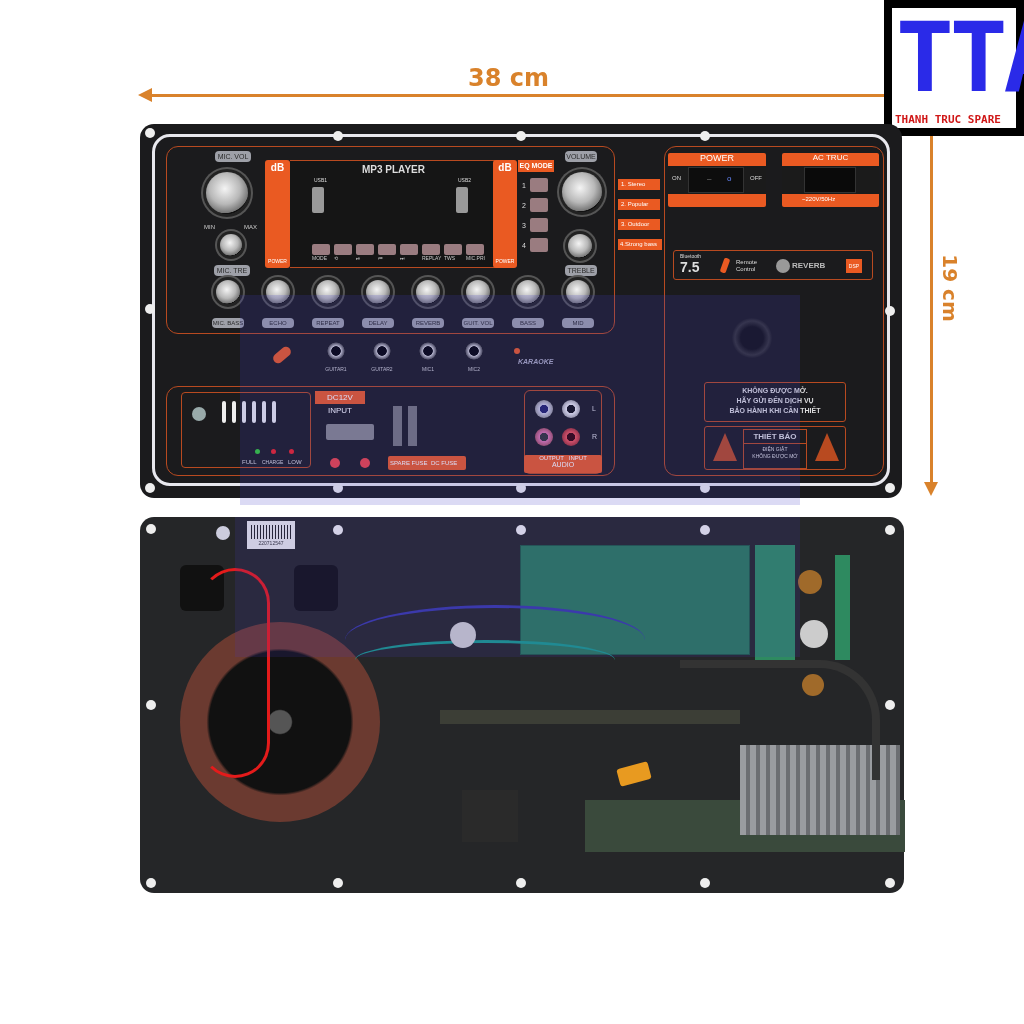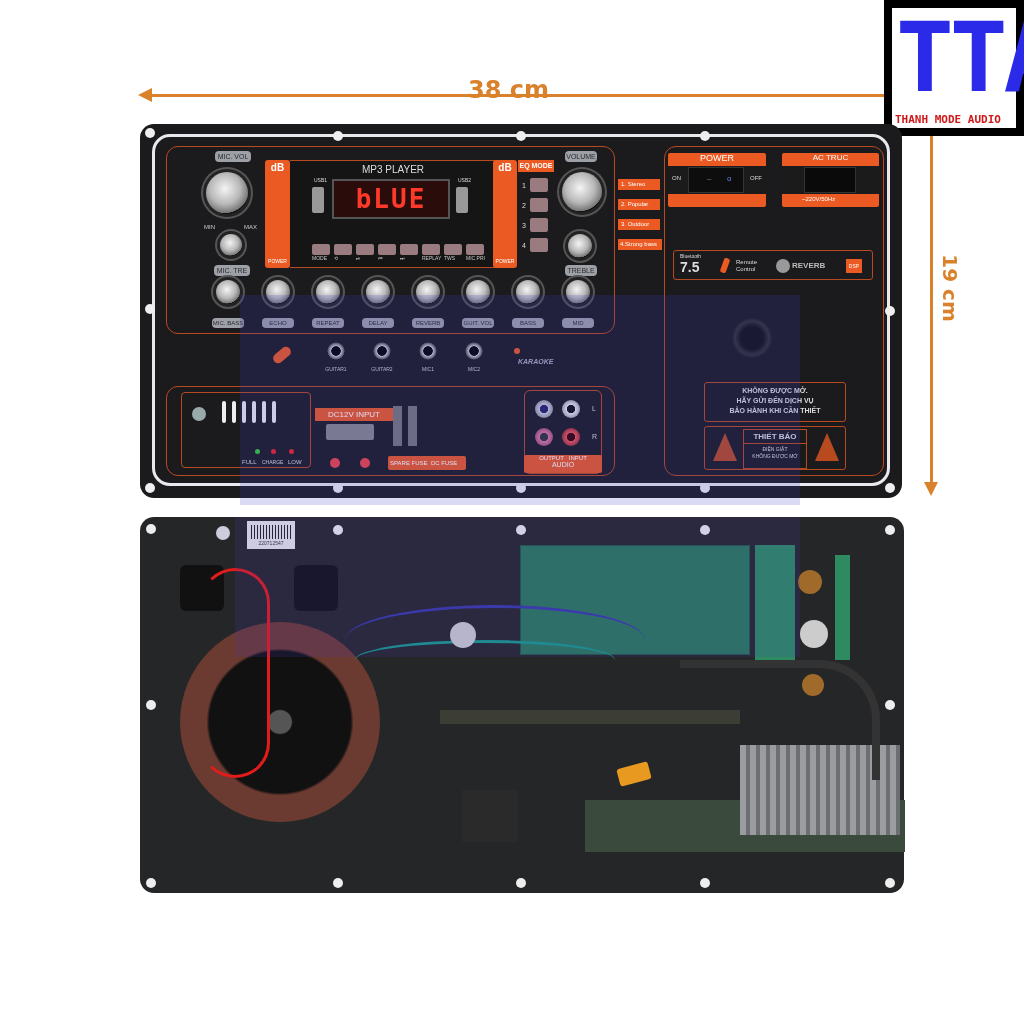"38 cm" div.abs { top: 16px -> 4px }
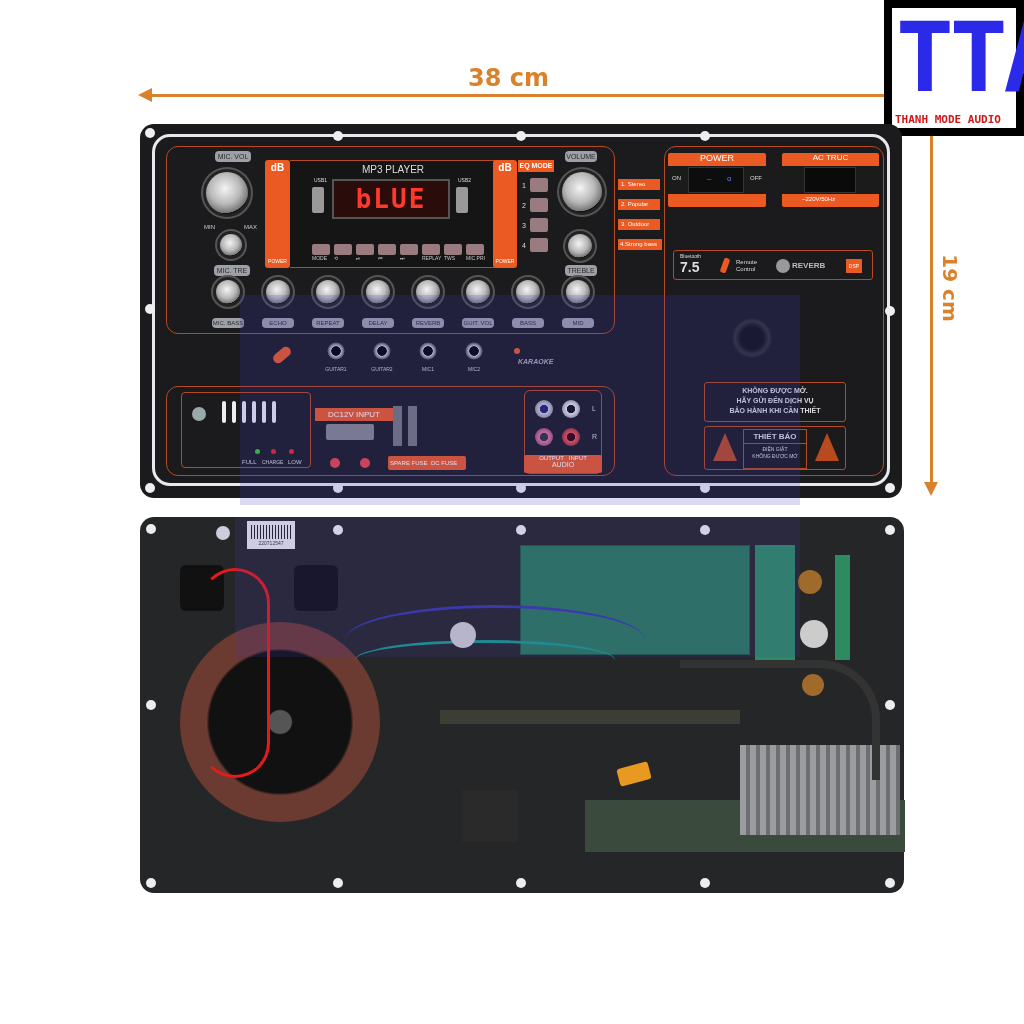"THANH MODE AUDIO" div.logo-sub { text: MODE AUDIO -> TRUC SPARE }
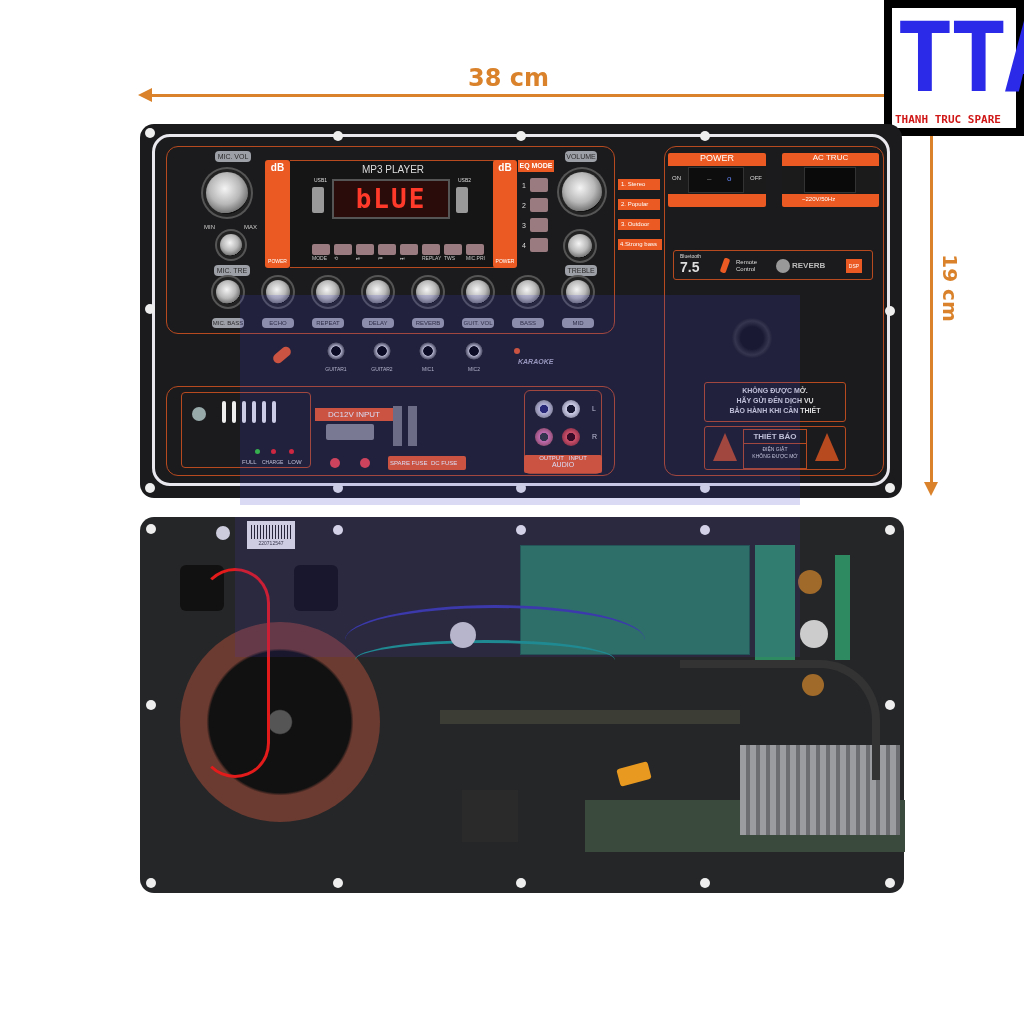"MP3 PLAYER" div.abs { font-weight: normal -> bold }
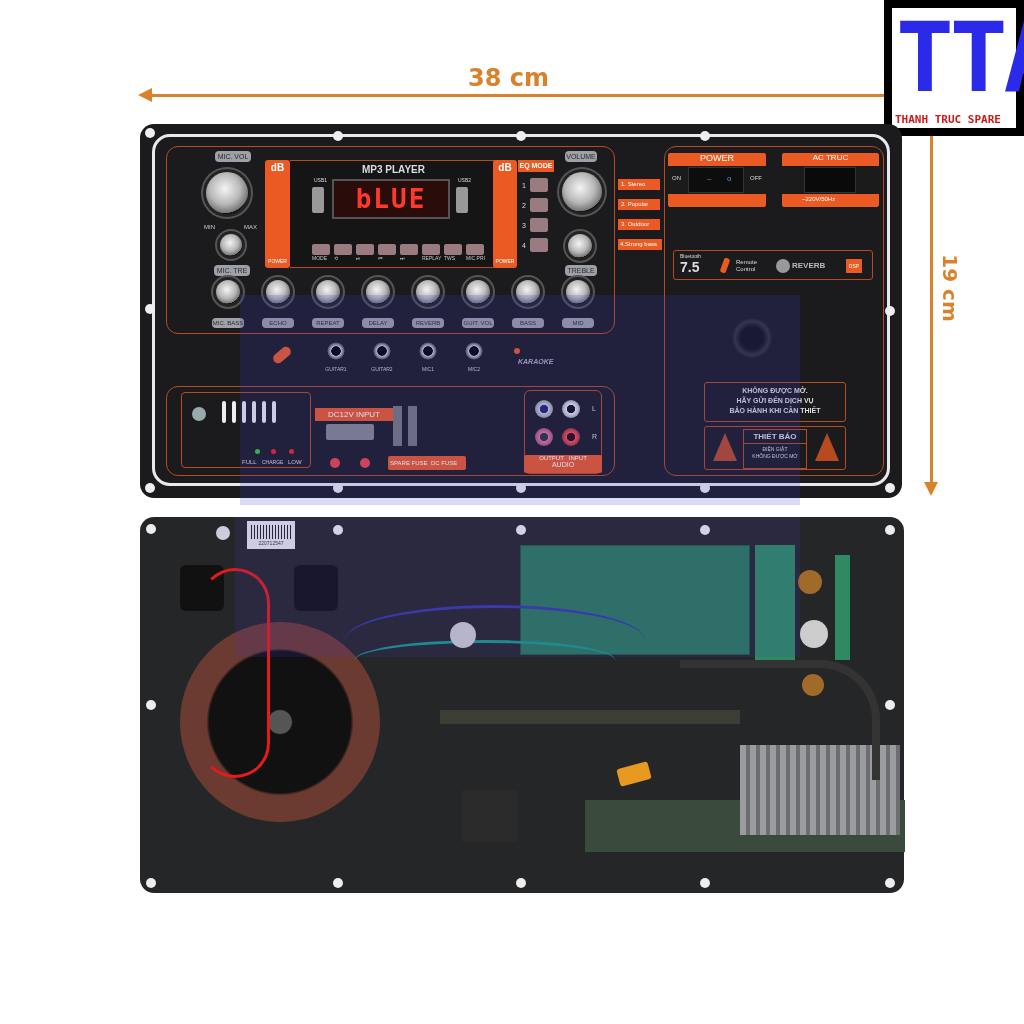"bLUE" div.abs { html: <div>bLUE</div> -> none }
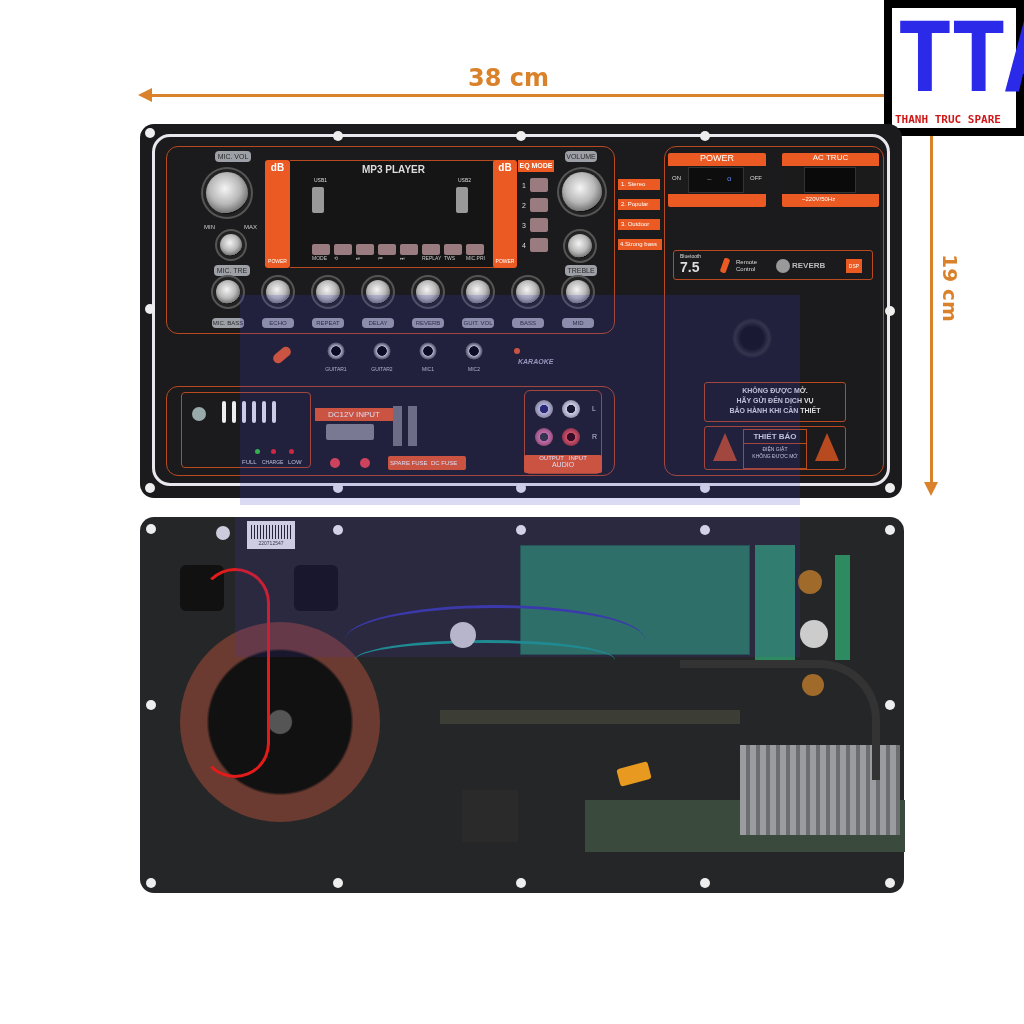"DC12V INPUT" div.abs { top: 408px -> 391px; width: 78px -> 50px }
